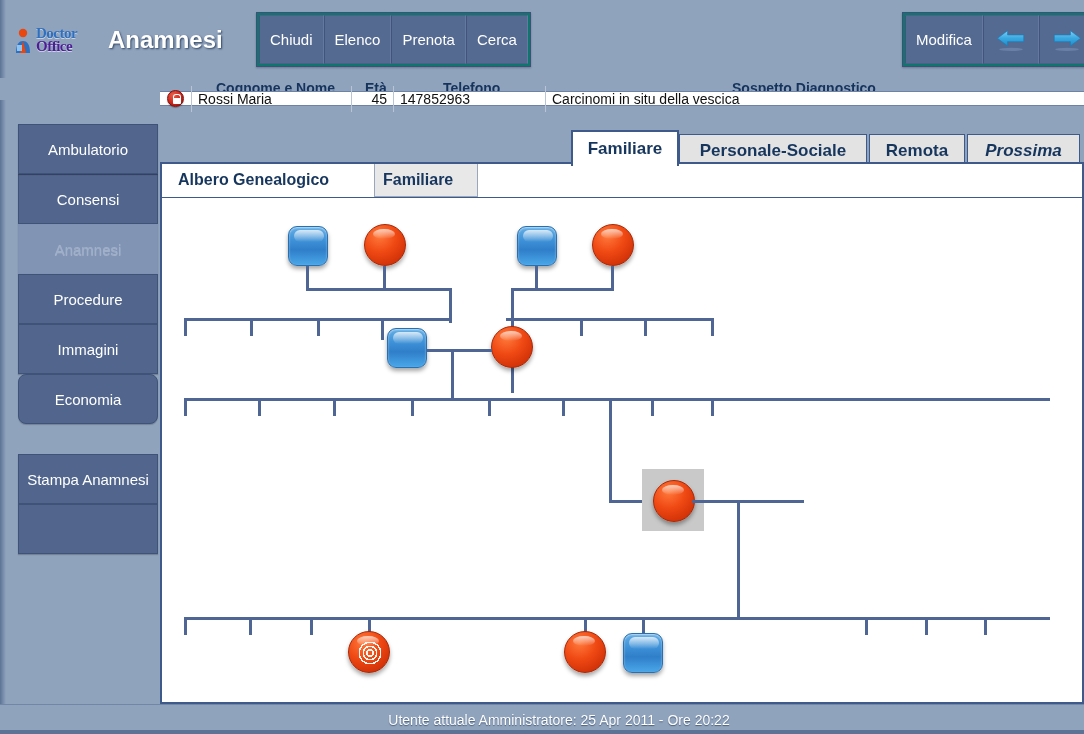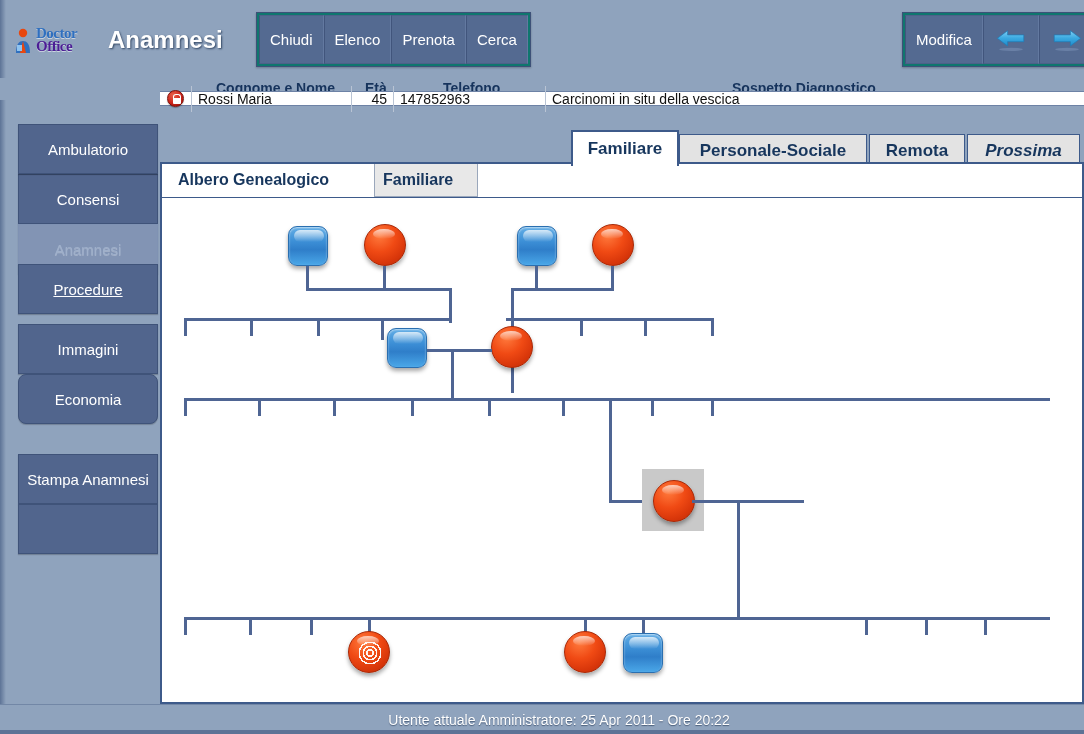"Procedure" div.sb-btn { text-decoration: underline -> none; top: 164px -> 174px }
